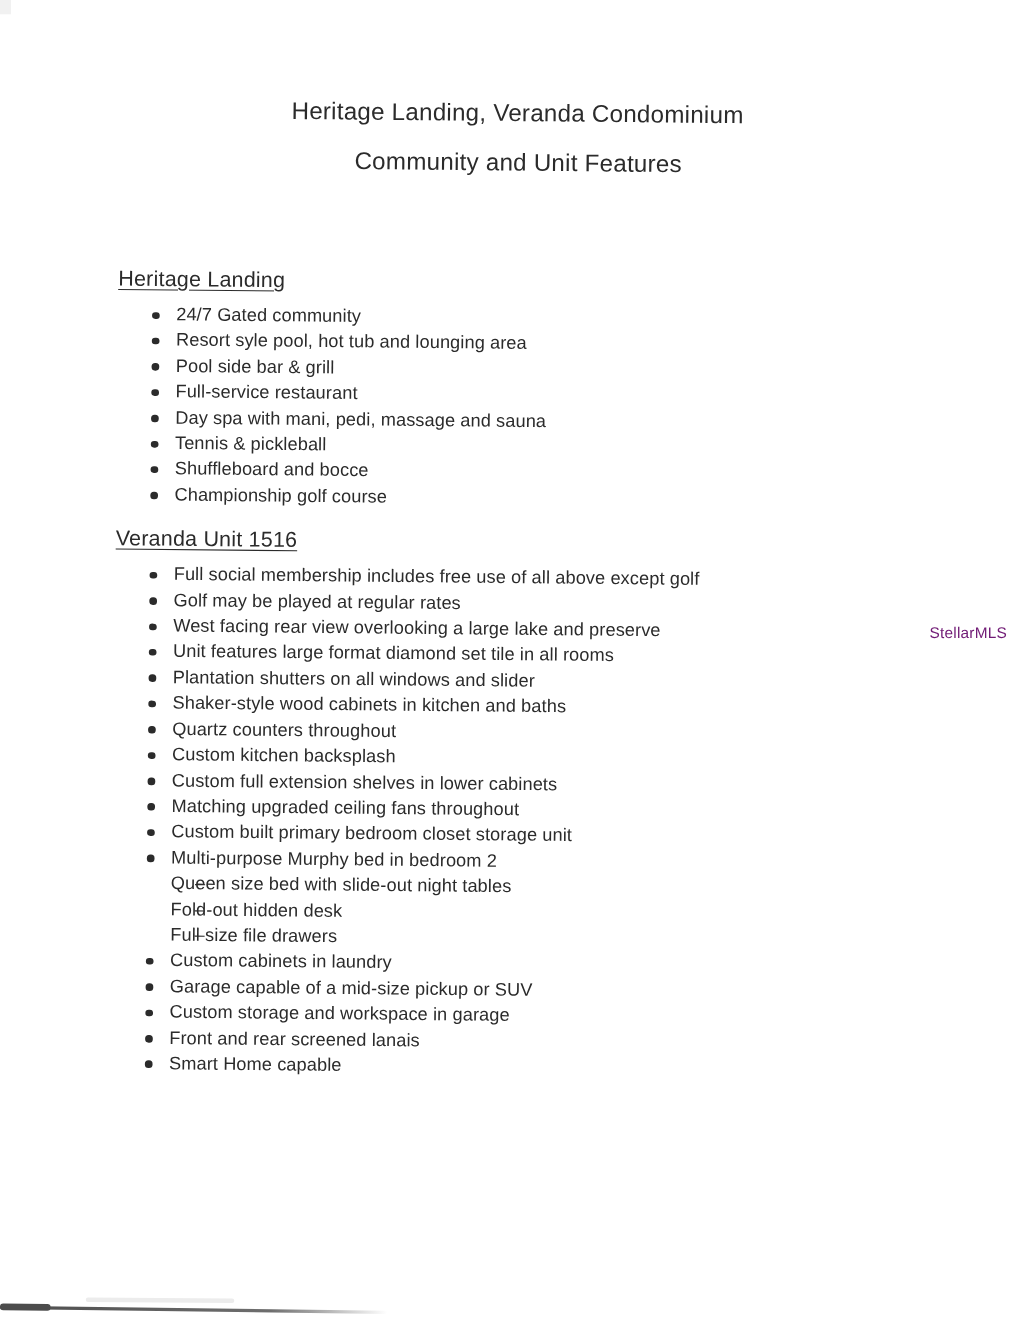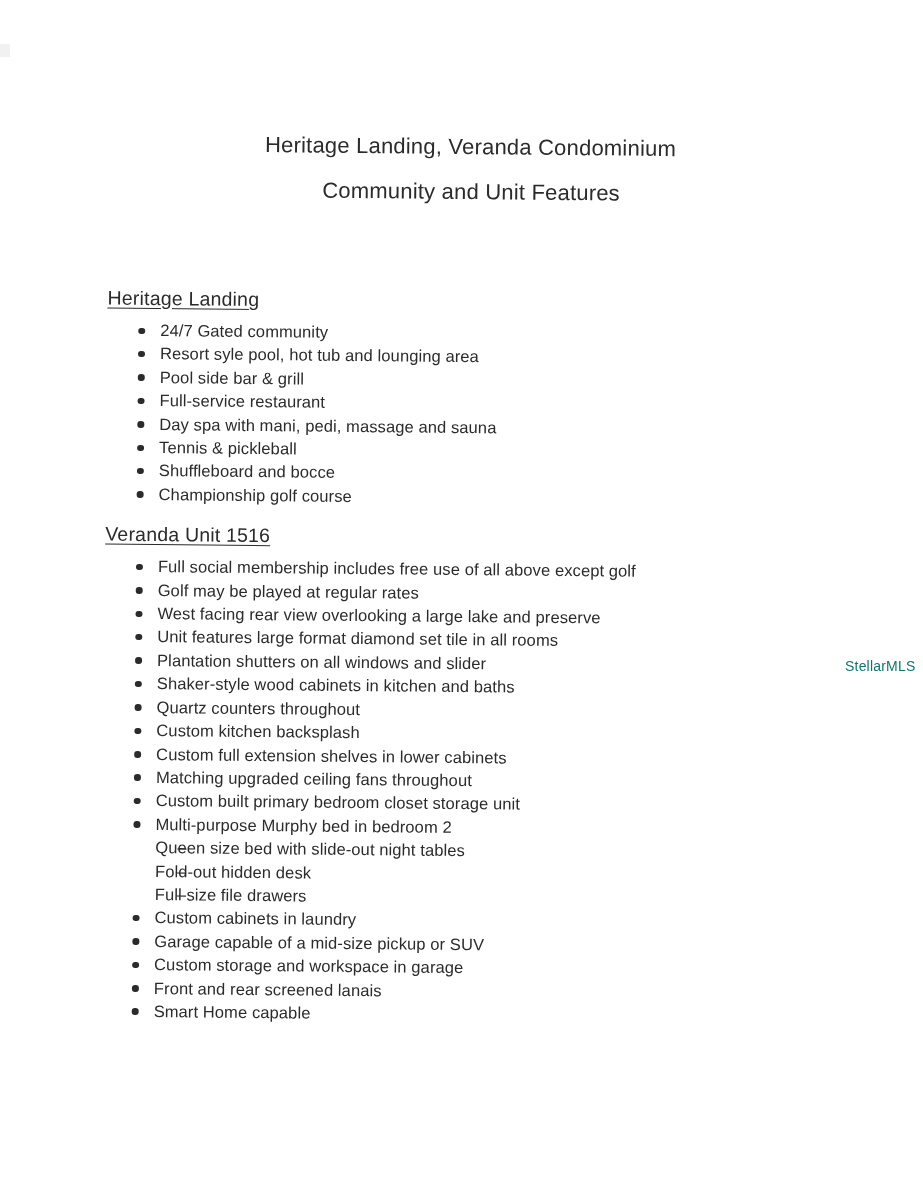"Heritage Landing, Veranda Condominium" .page { margin-top: 44px -> none }
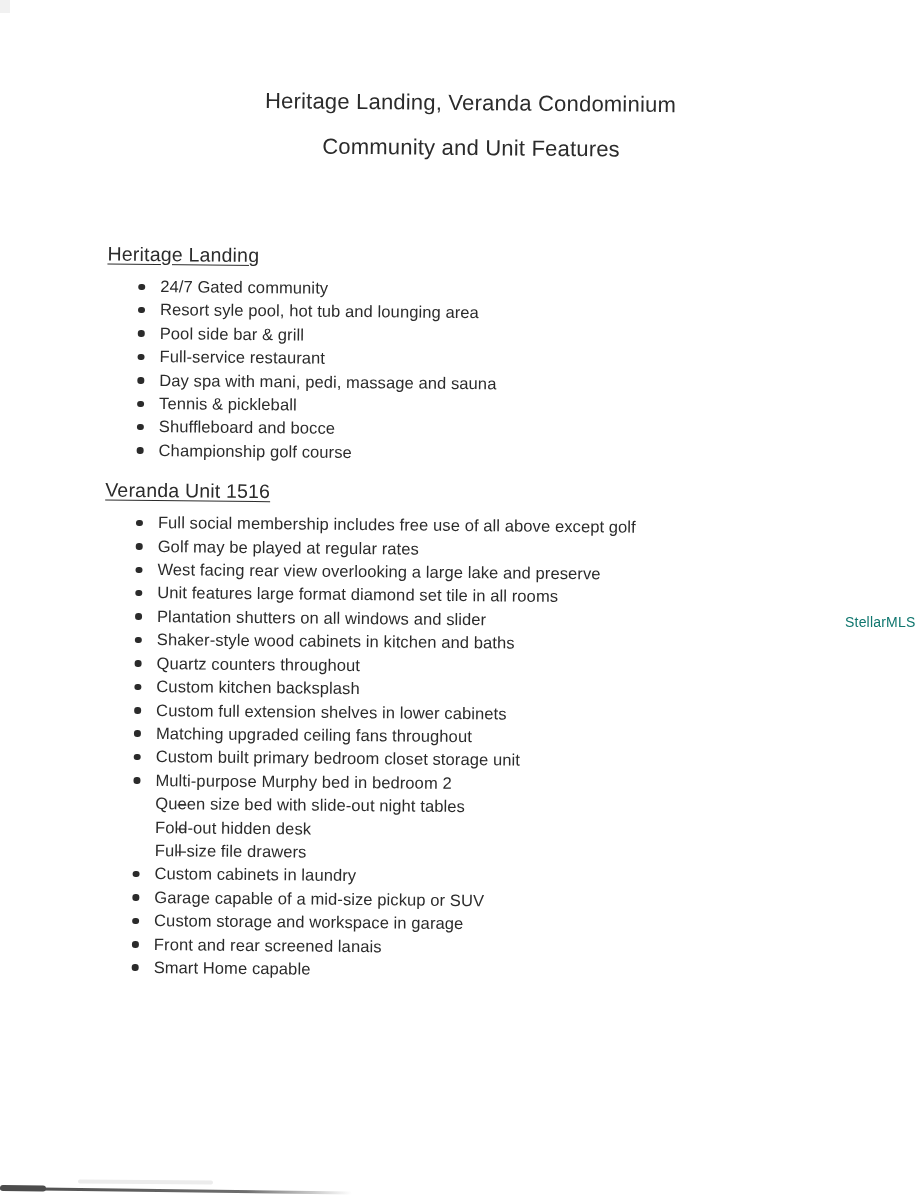"StellarMLS" .watermark { color: #0f766e -> #701a75; top: 614px -> 567px }
